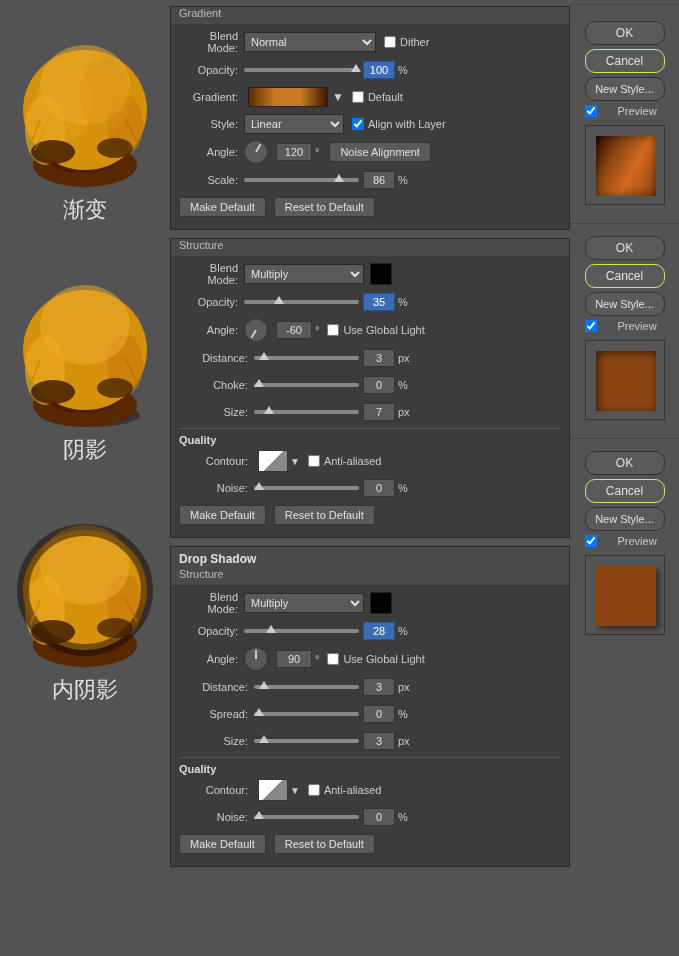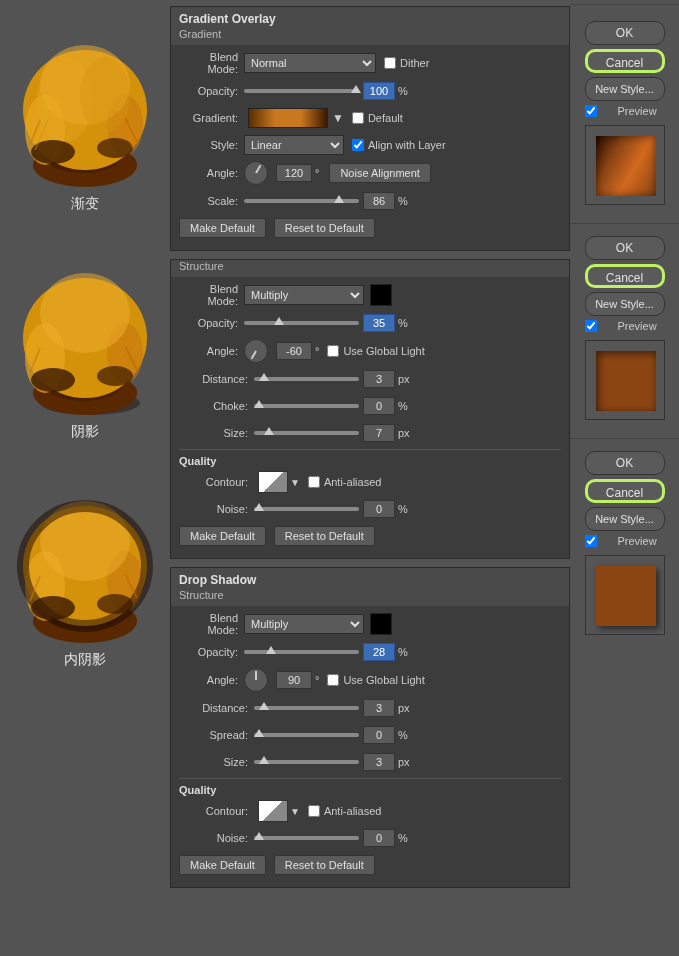"Gradient Overlay" div.panel-title { html: <div>Gradient Overlay</div> -> none }
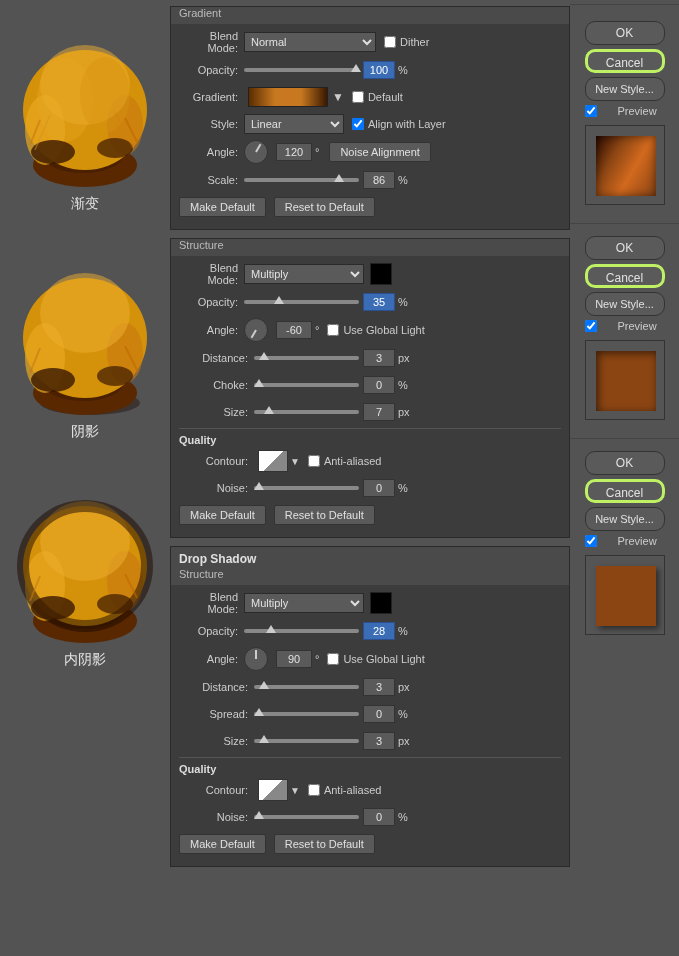"Cancel" .cancel-button { border: 3px solid #bef264 -> 1px solid #bef264 }
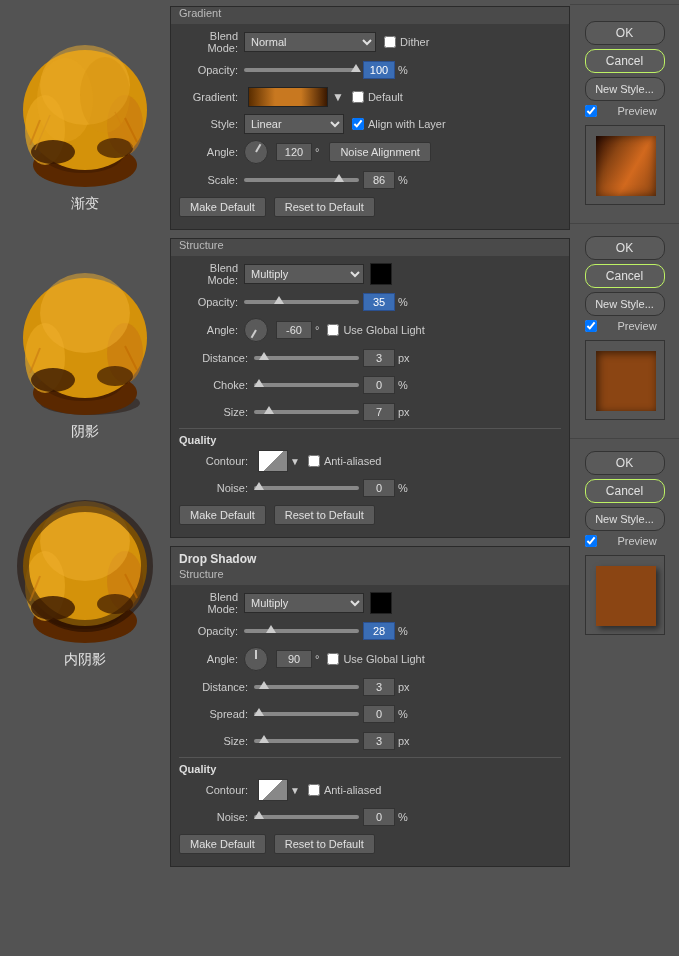"渐变" .label-cn { font-size: 14px -> 22px }
